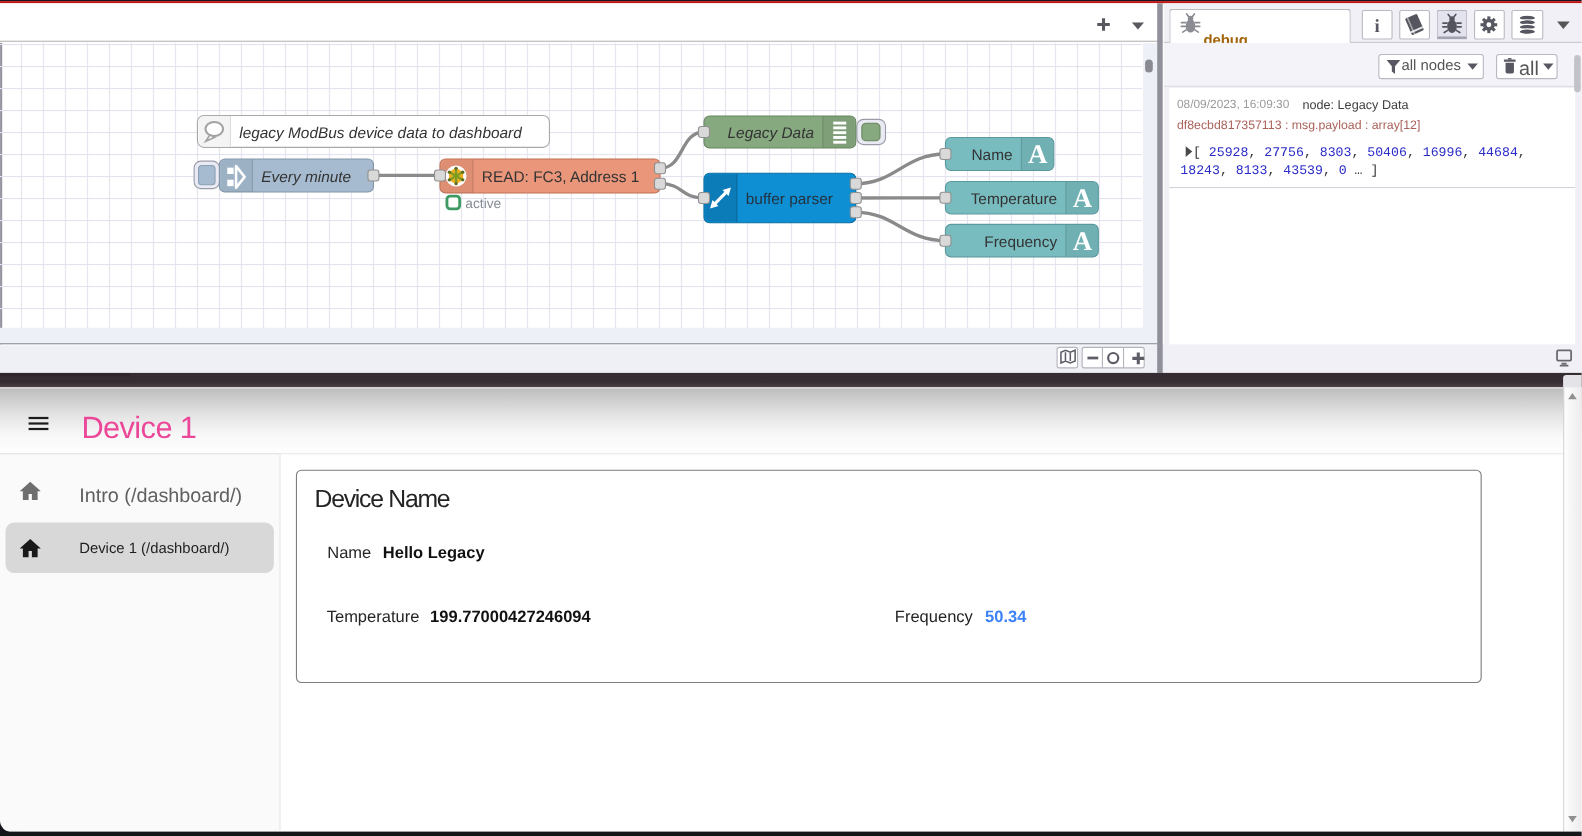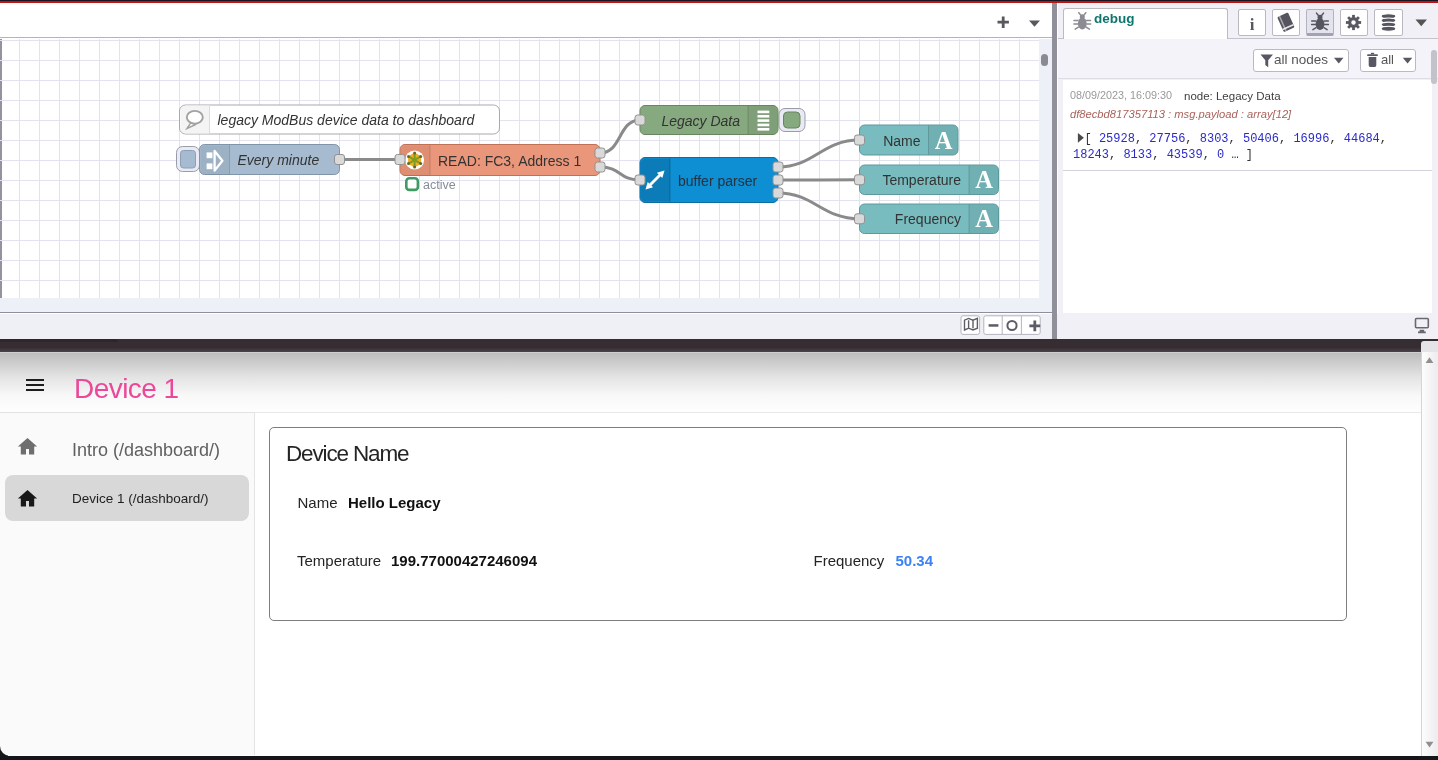"debug" div.a { color: #0f766e -> #a16207; top: 11px -> 29px }
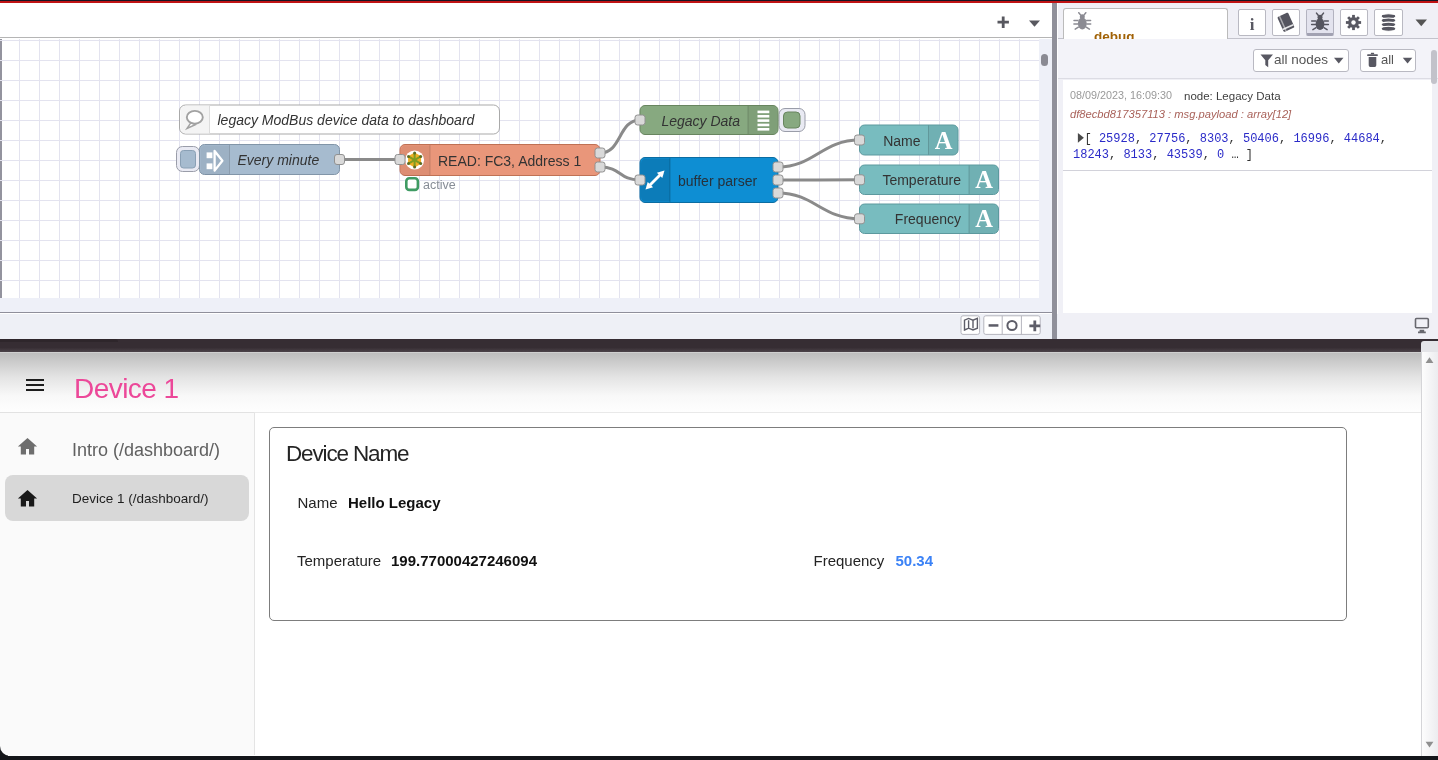"all" div.a { font-size: 13px -> 18px }
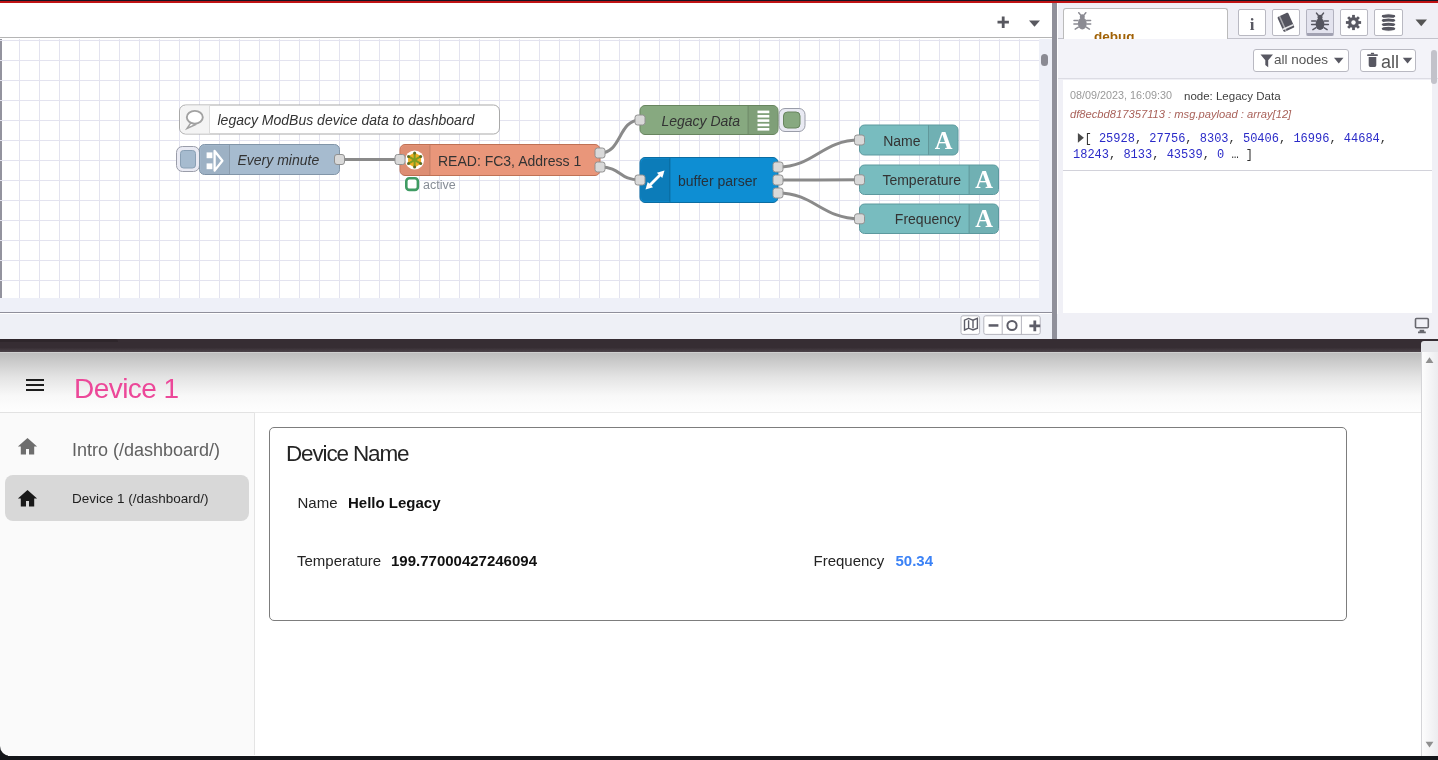"df8ecbd817357113 : msg.payload :" div.a { font-style: italic -> none }
